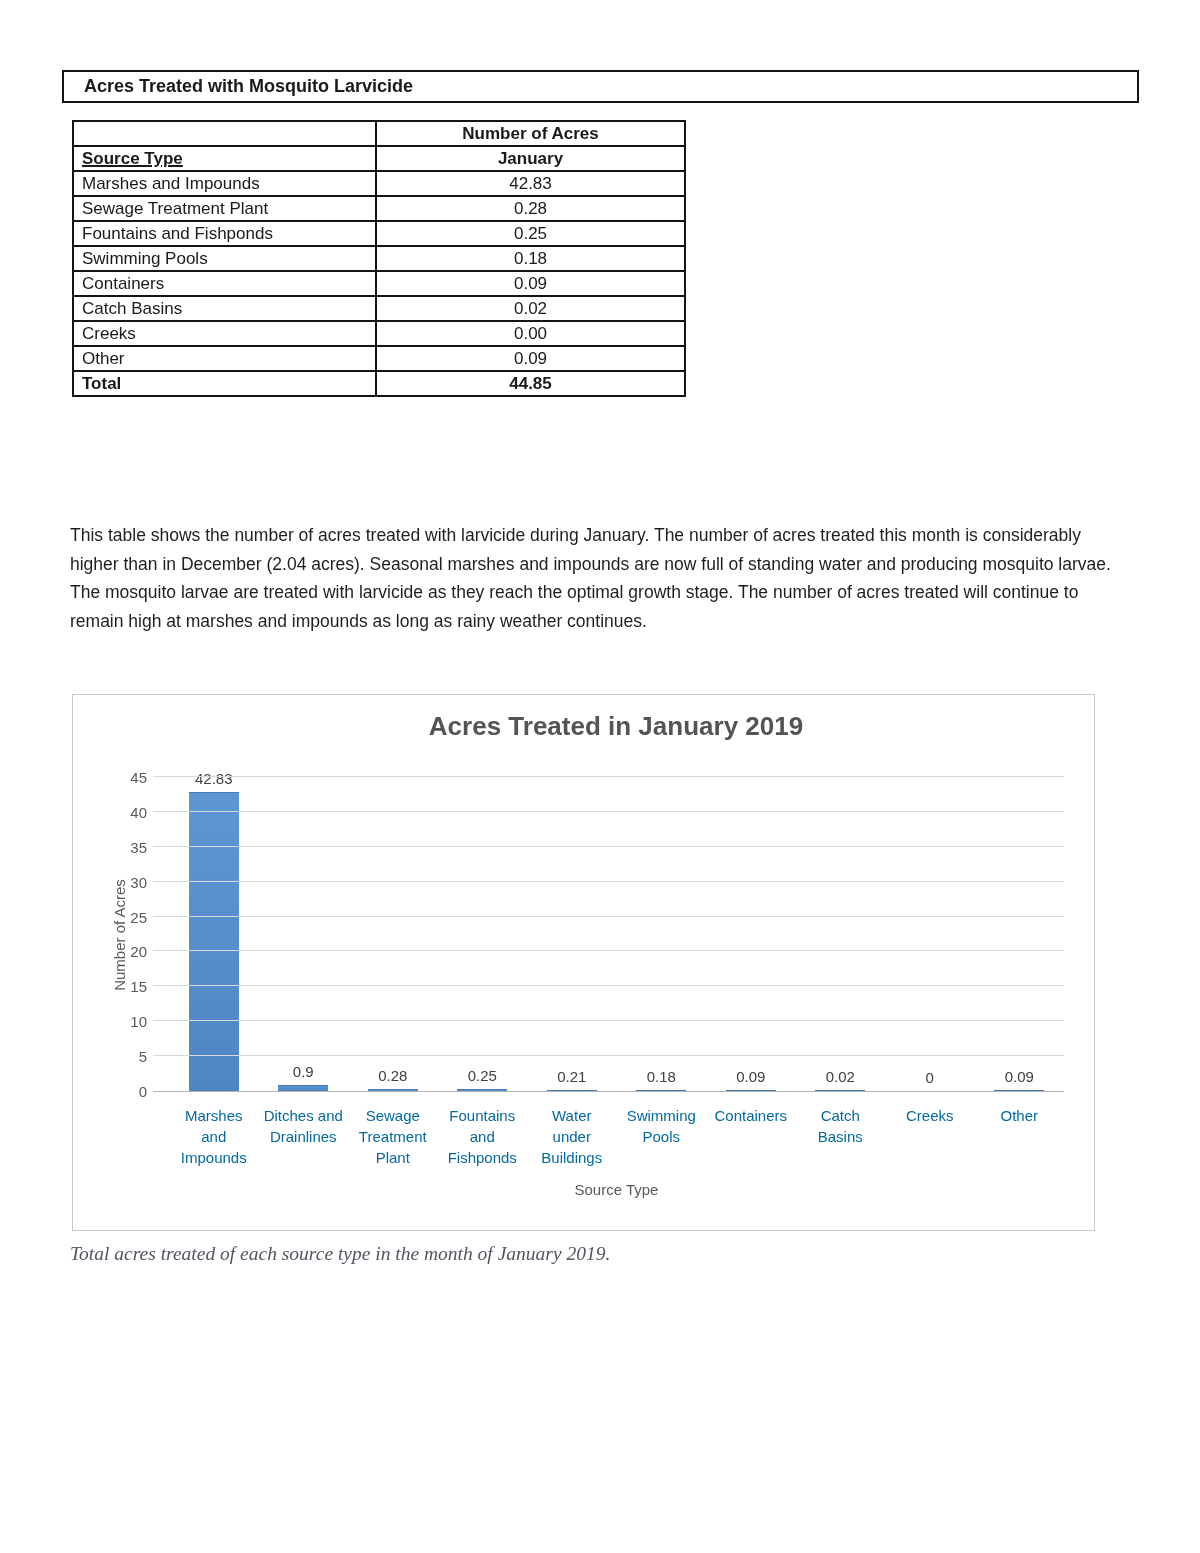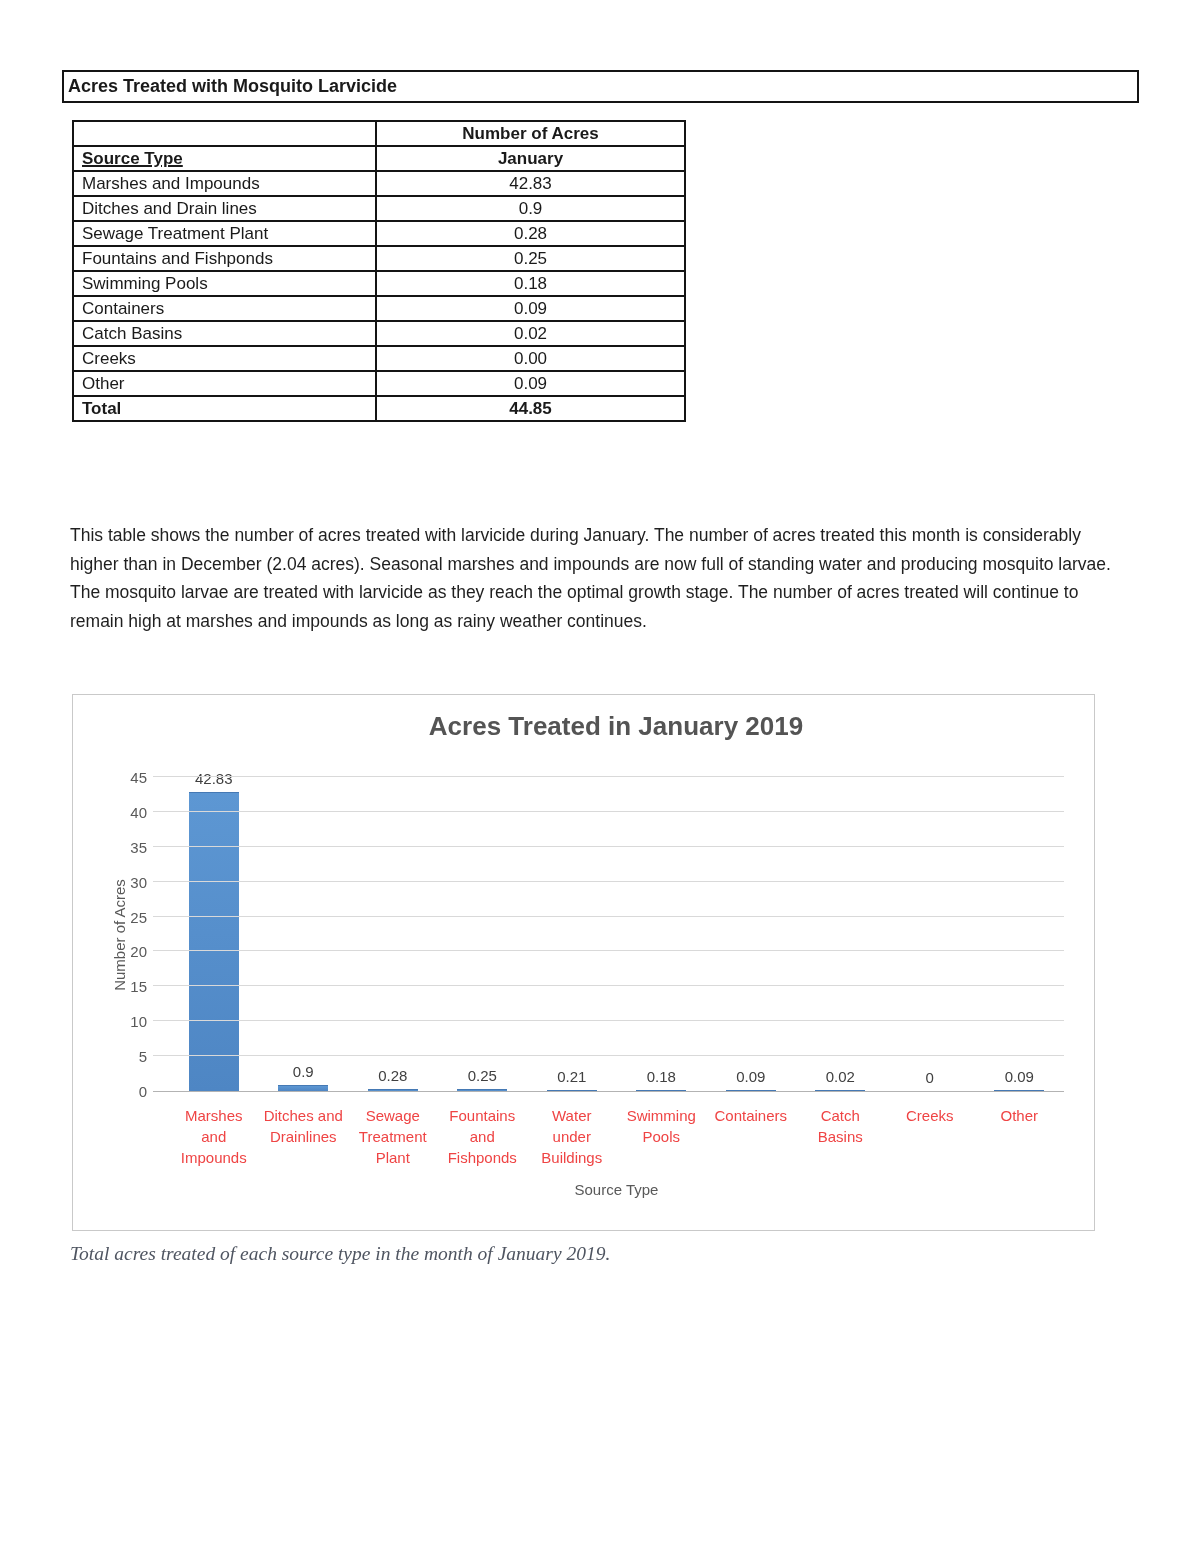"Acres Treated with Mosquito Larvicide" .title-box { padding-left: 4px -> 20px }
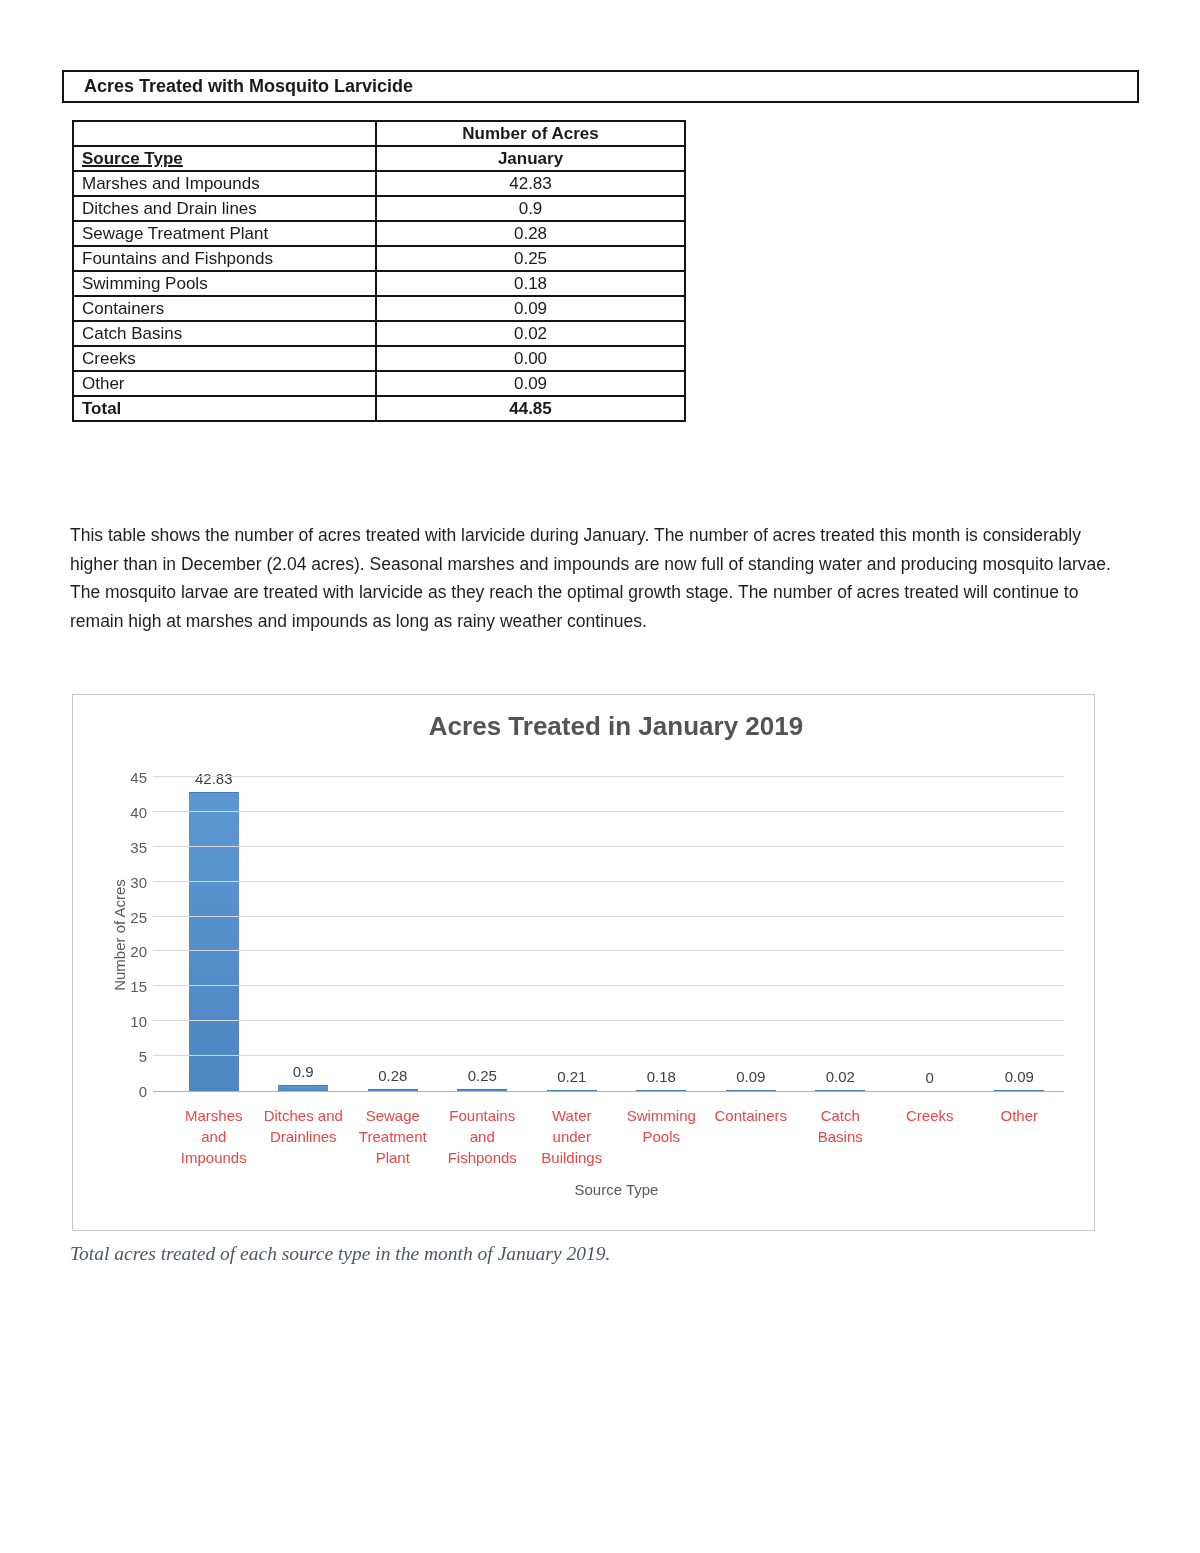"Ditches and Drain lines" tr { html: <tr> <td>Ditches and Drain lines</td> <td>0.9</td> </tr> -> none }
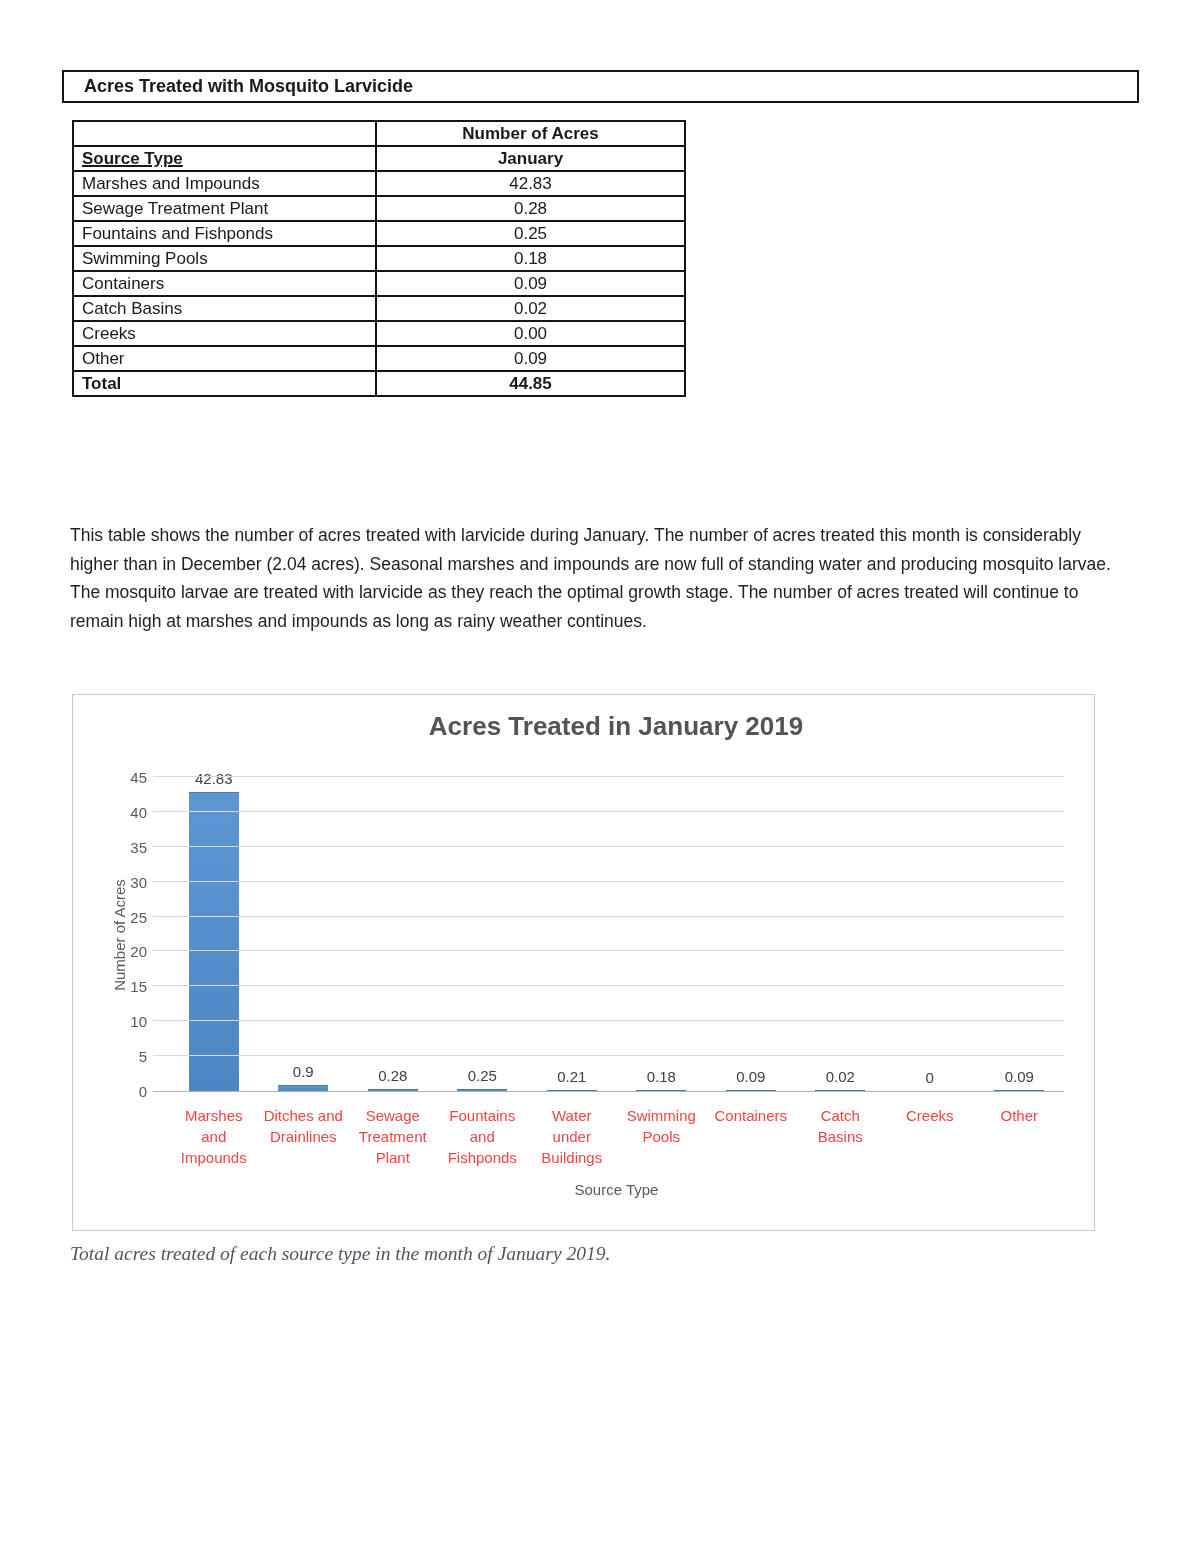"Marshes" .xtick { color: #ef4444 -> #0369a1 }
